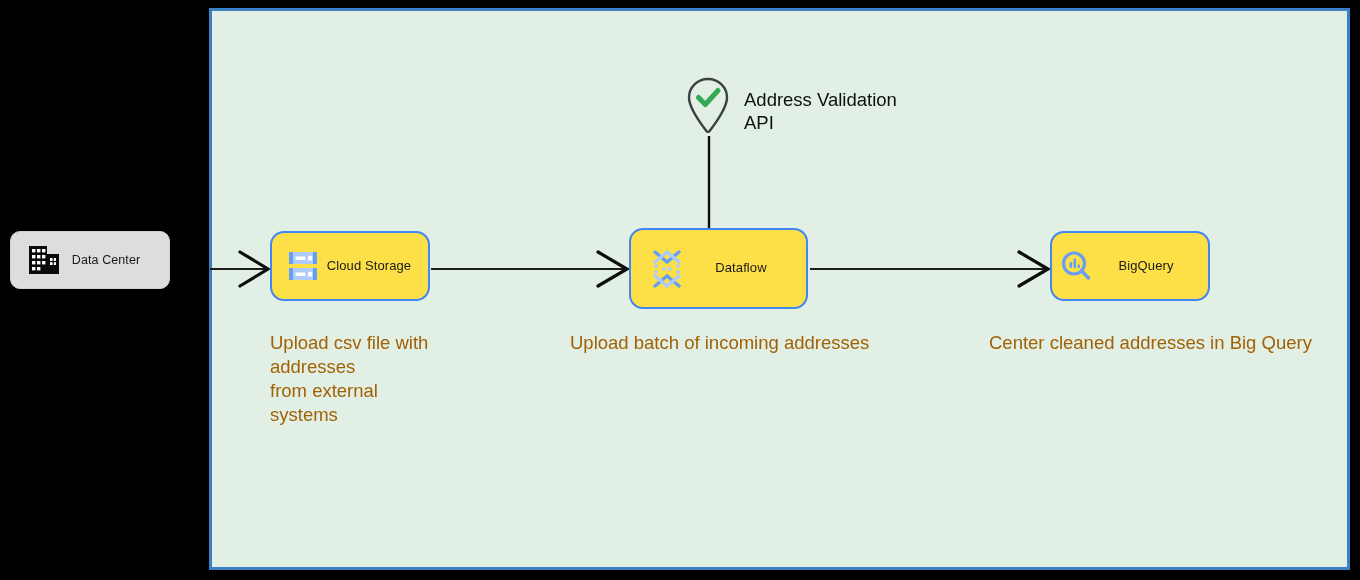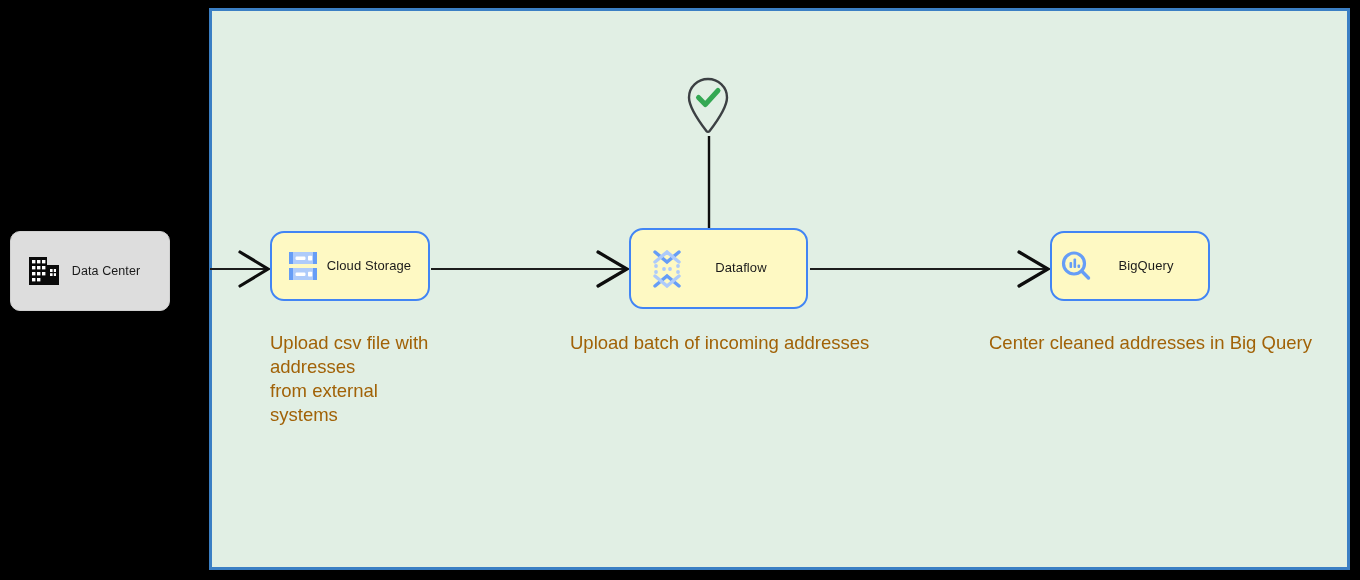"Address Validation" span.api-label { html: none -> <span>Address Validation API</span> }
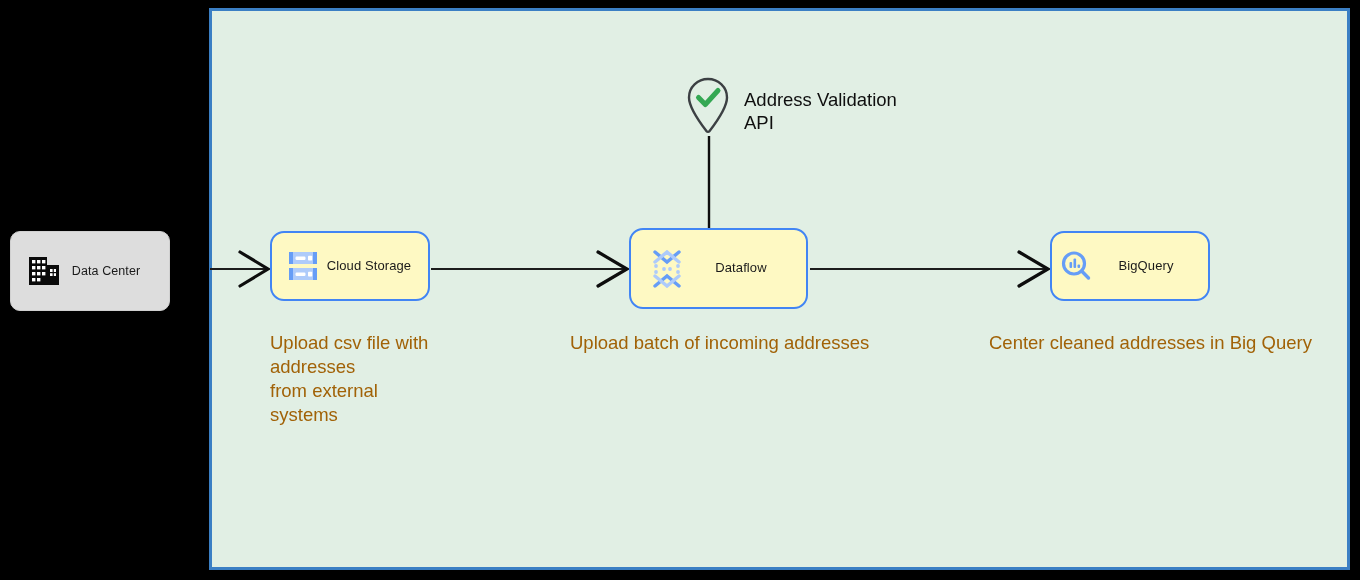"Data Center" #node-data-center { height: 80px -> 58px }
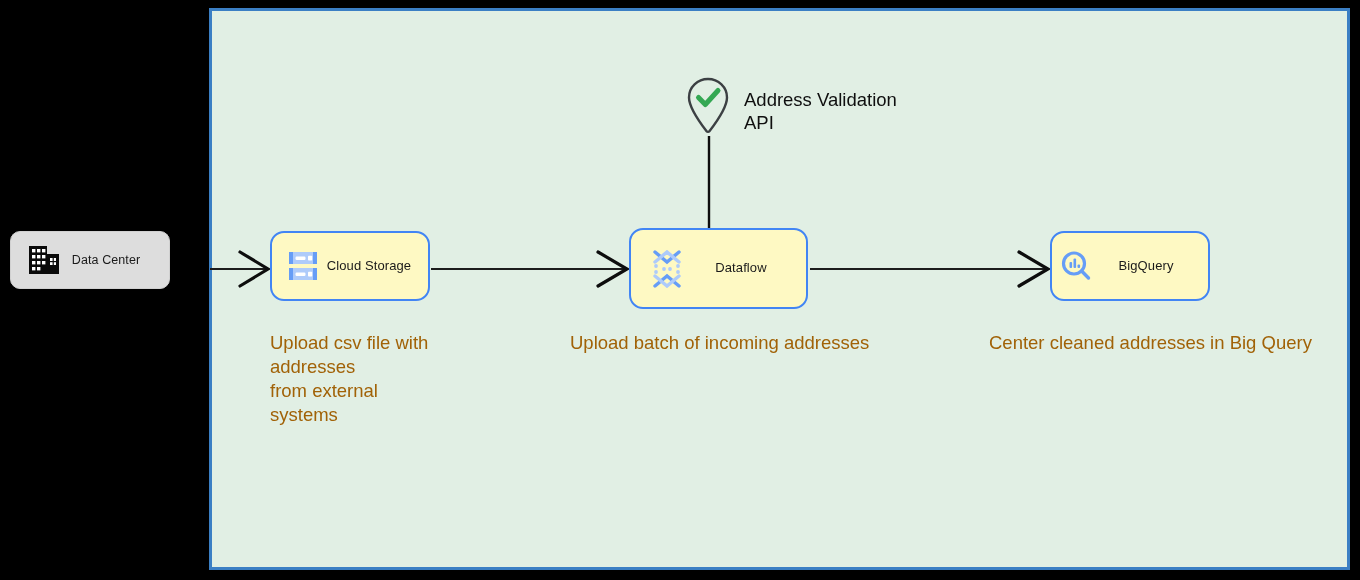"Cloud Storage" .gcp-node { background: #fef9c3 -> #fde047 }
